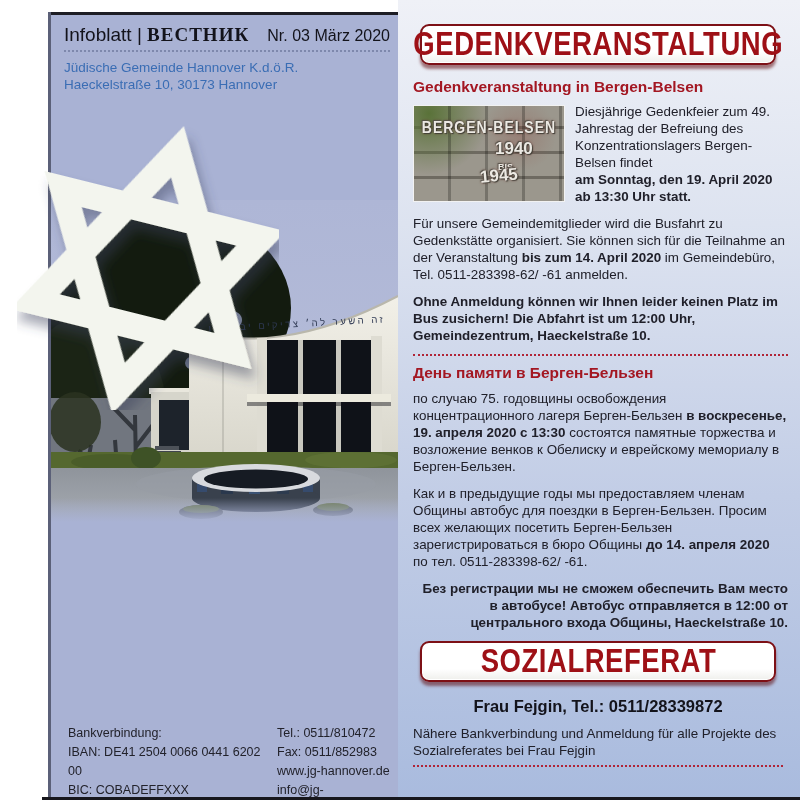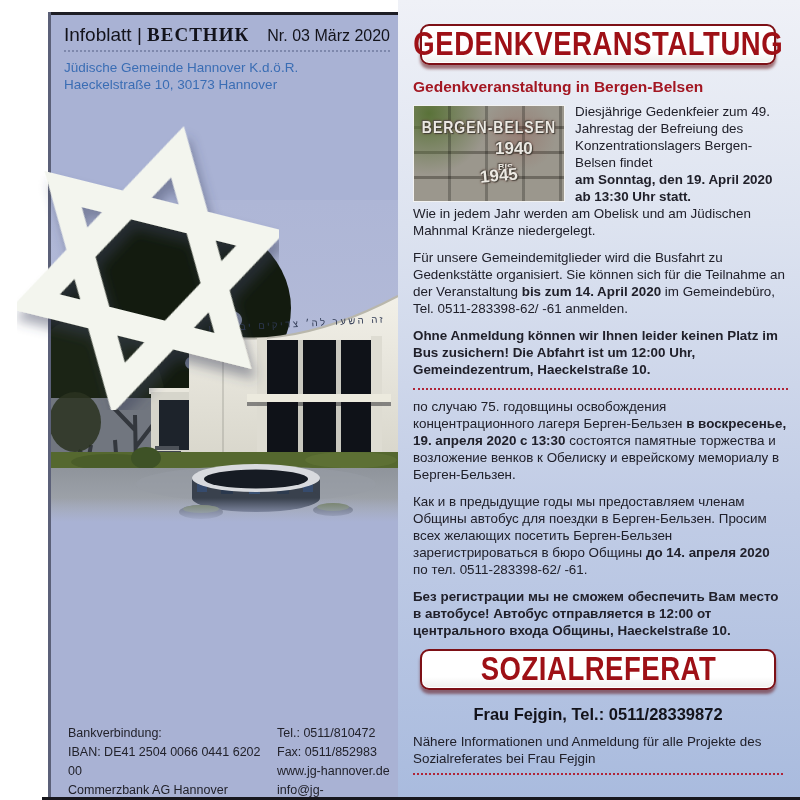"Wie in jedem Jahr werden" span { html: <span>Wie in jedem Jahr werden am Obelisk und am Jüdischen Mahnmal Kränze niedergelegt.</span> -> none }
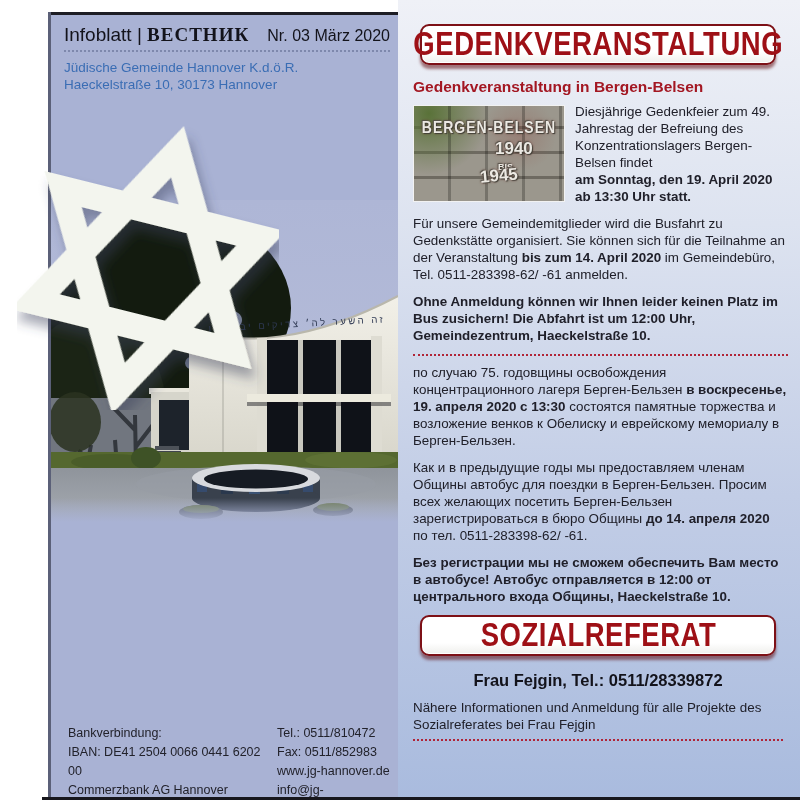"День памяти в Берген-Бельзен" div.ru-heading { html: none -> <div>День памяти в Берген-Бельзен</div> }
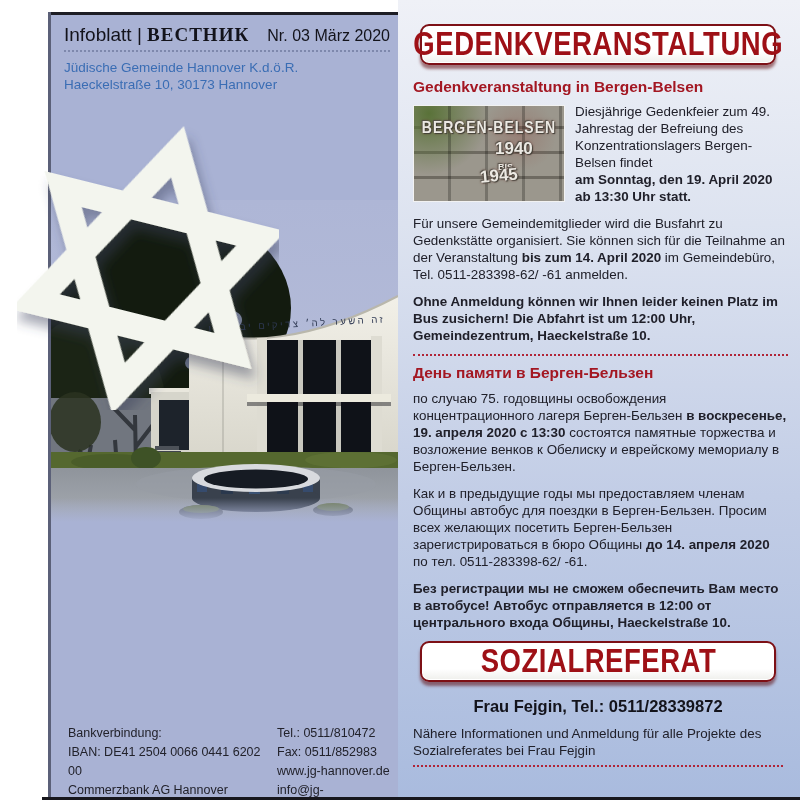"Без регистрации мы не сможем" p { text-align: none -> right }
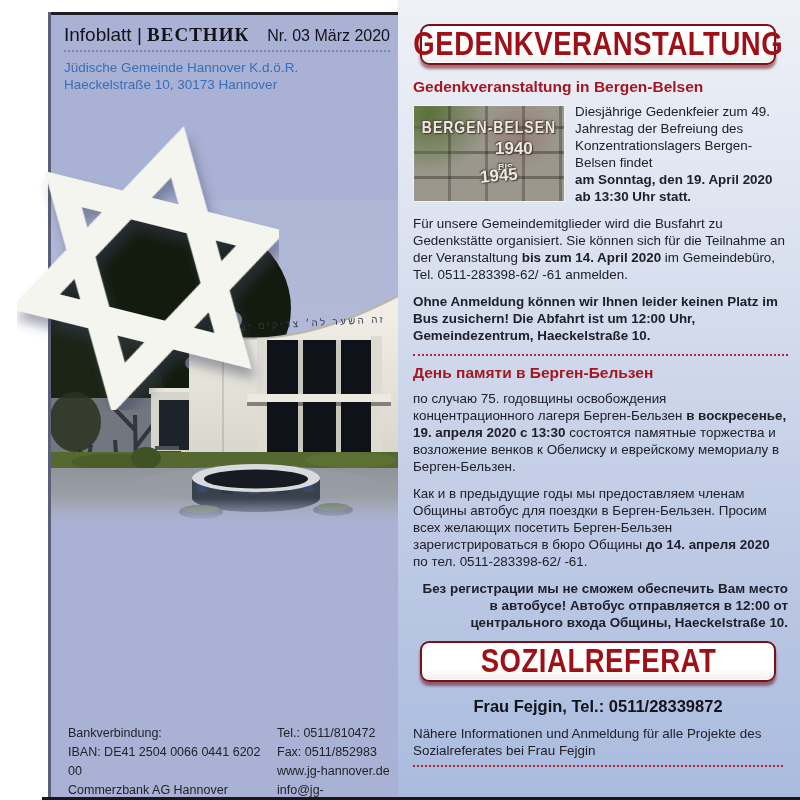"Nähere Informationen und Anmeldung für" div.soz-info { text: Informationen -> Bankverbindung }
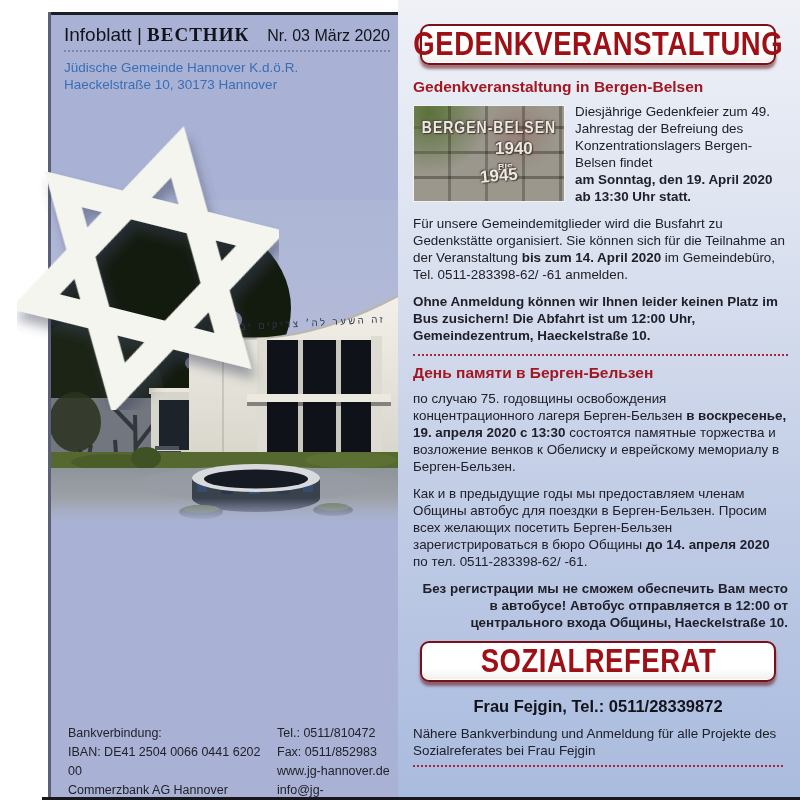"BIC: COBADEFFXXX" div { html: none -> <div>BIC: COBADEFFXXX</div> }
